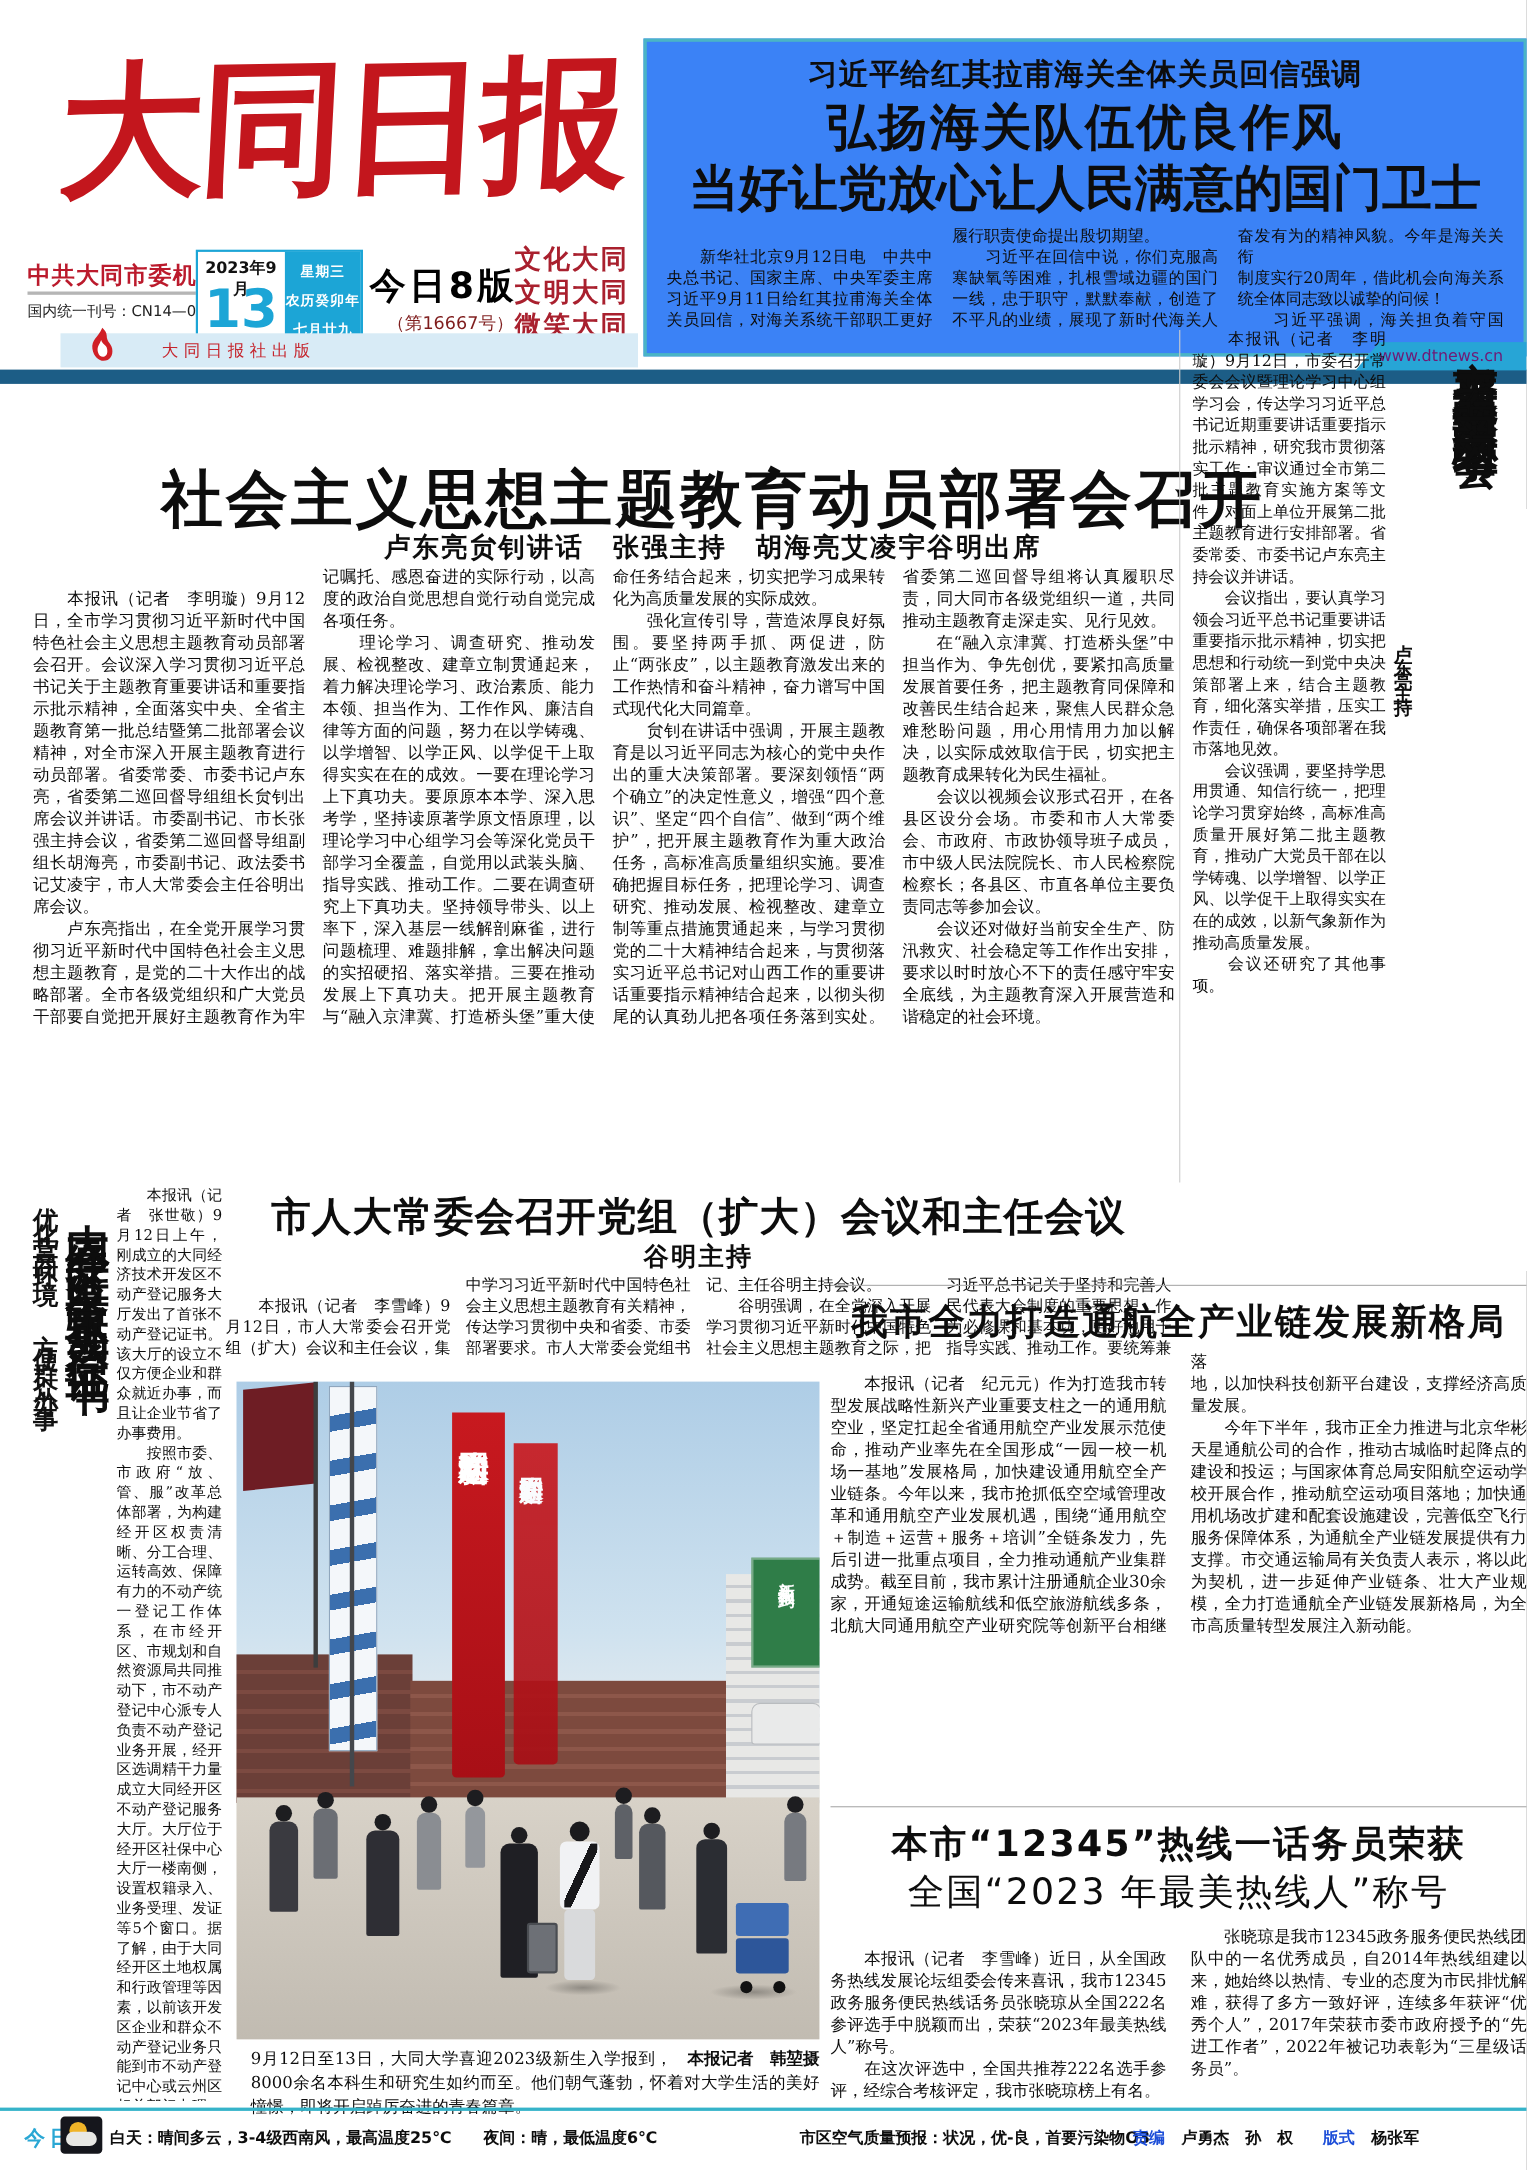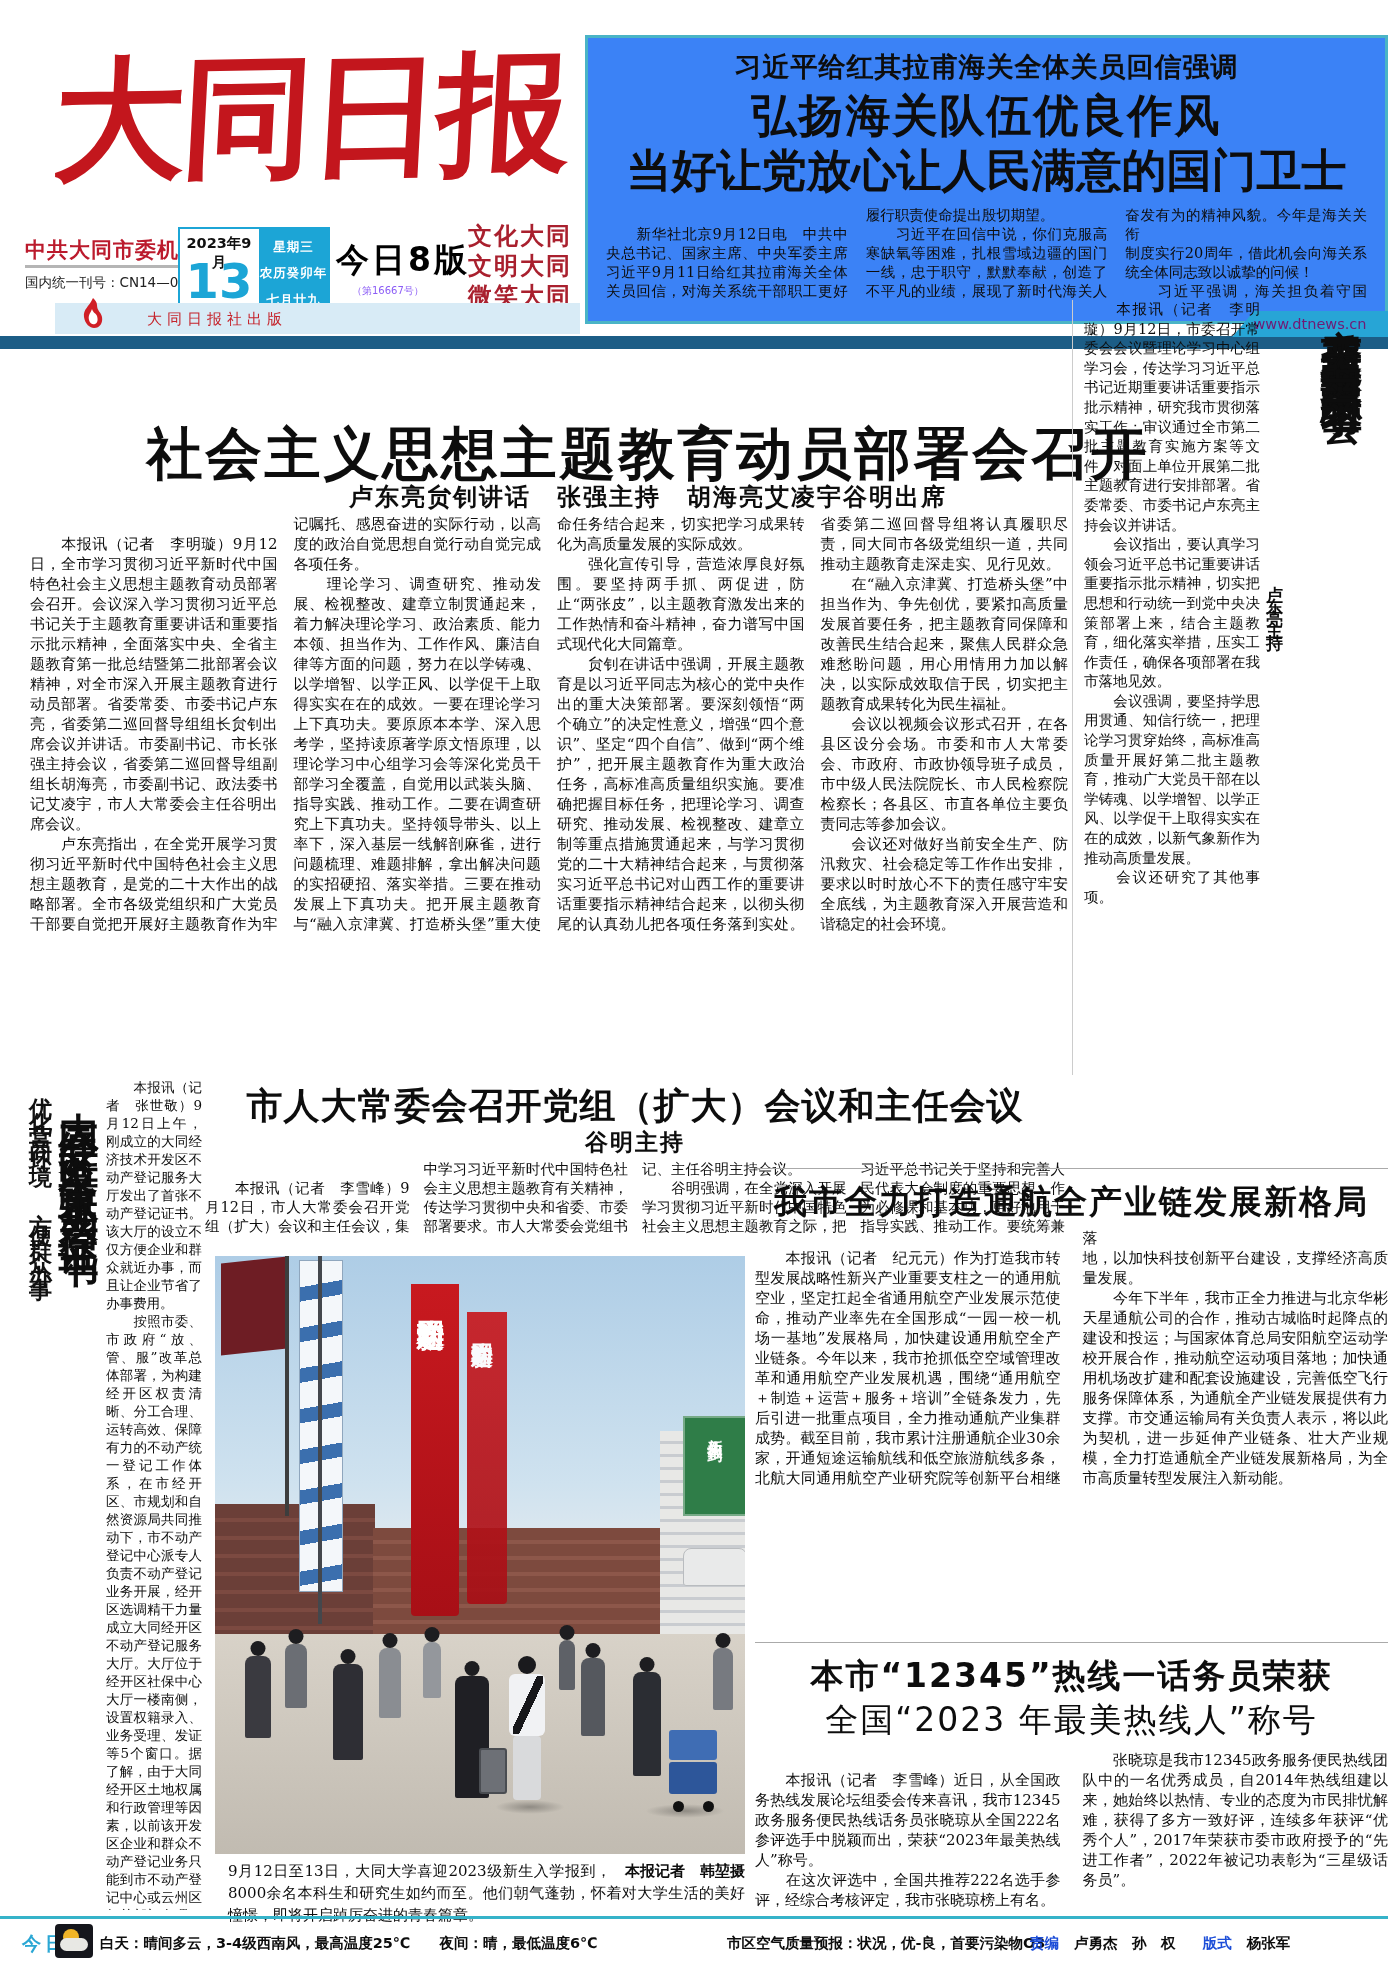"（第16667号）" #issueno { color: #8b5cf6 -> #7f1d1d; font-size: 10px -> 16px }
